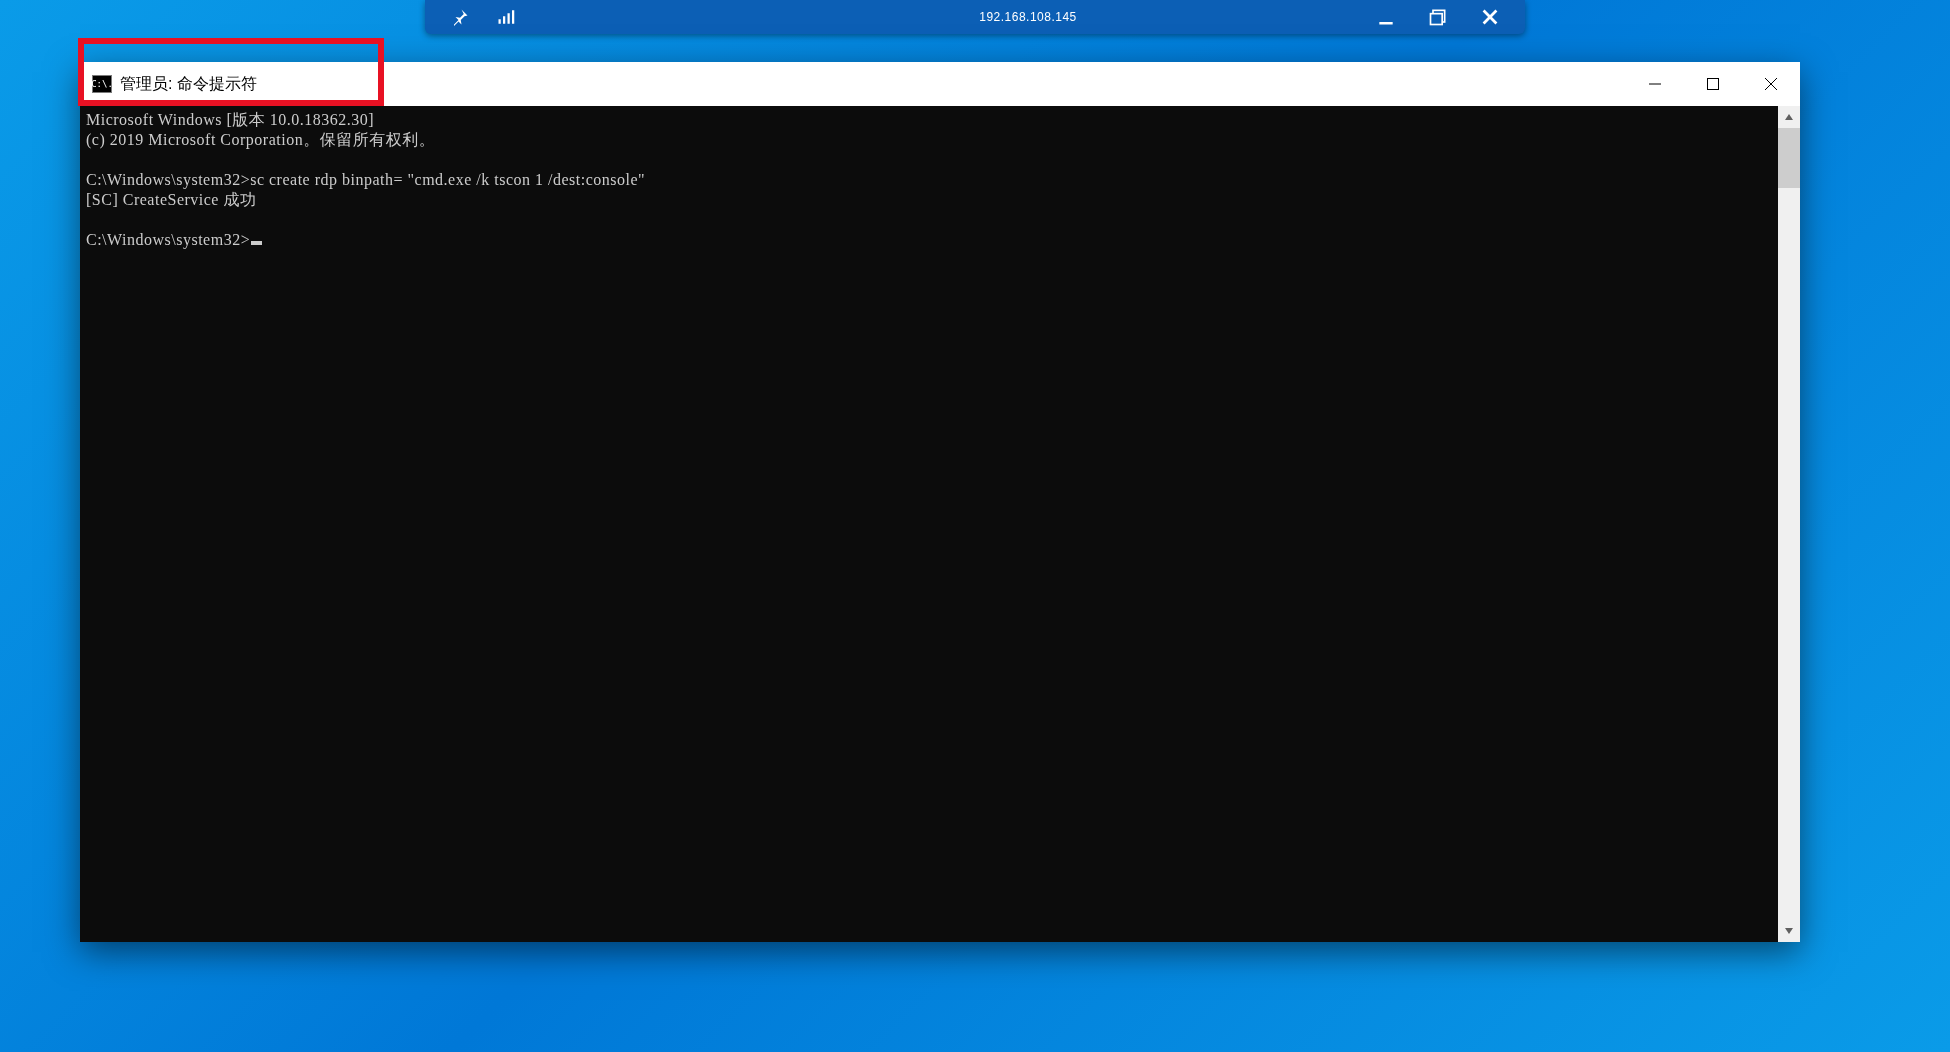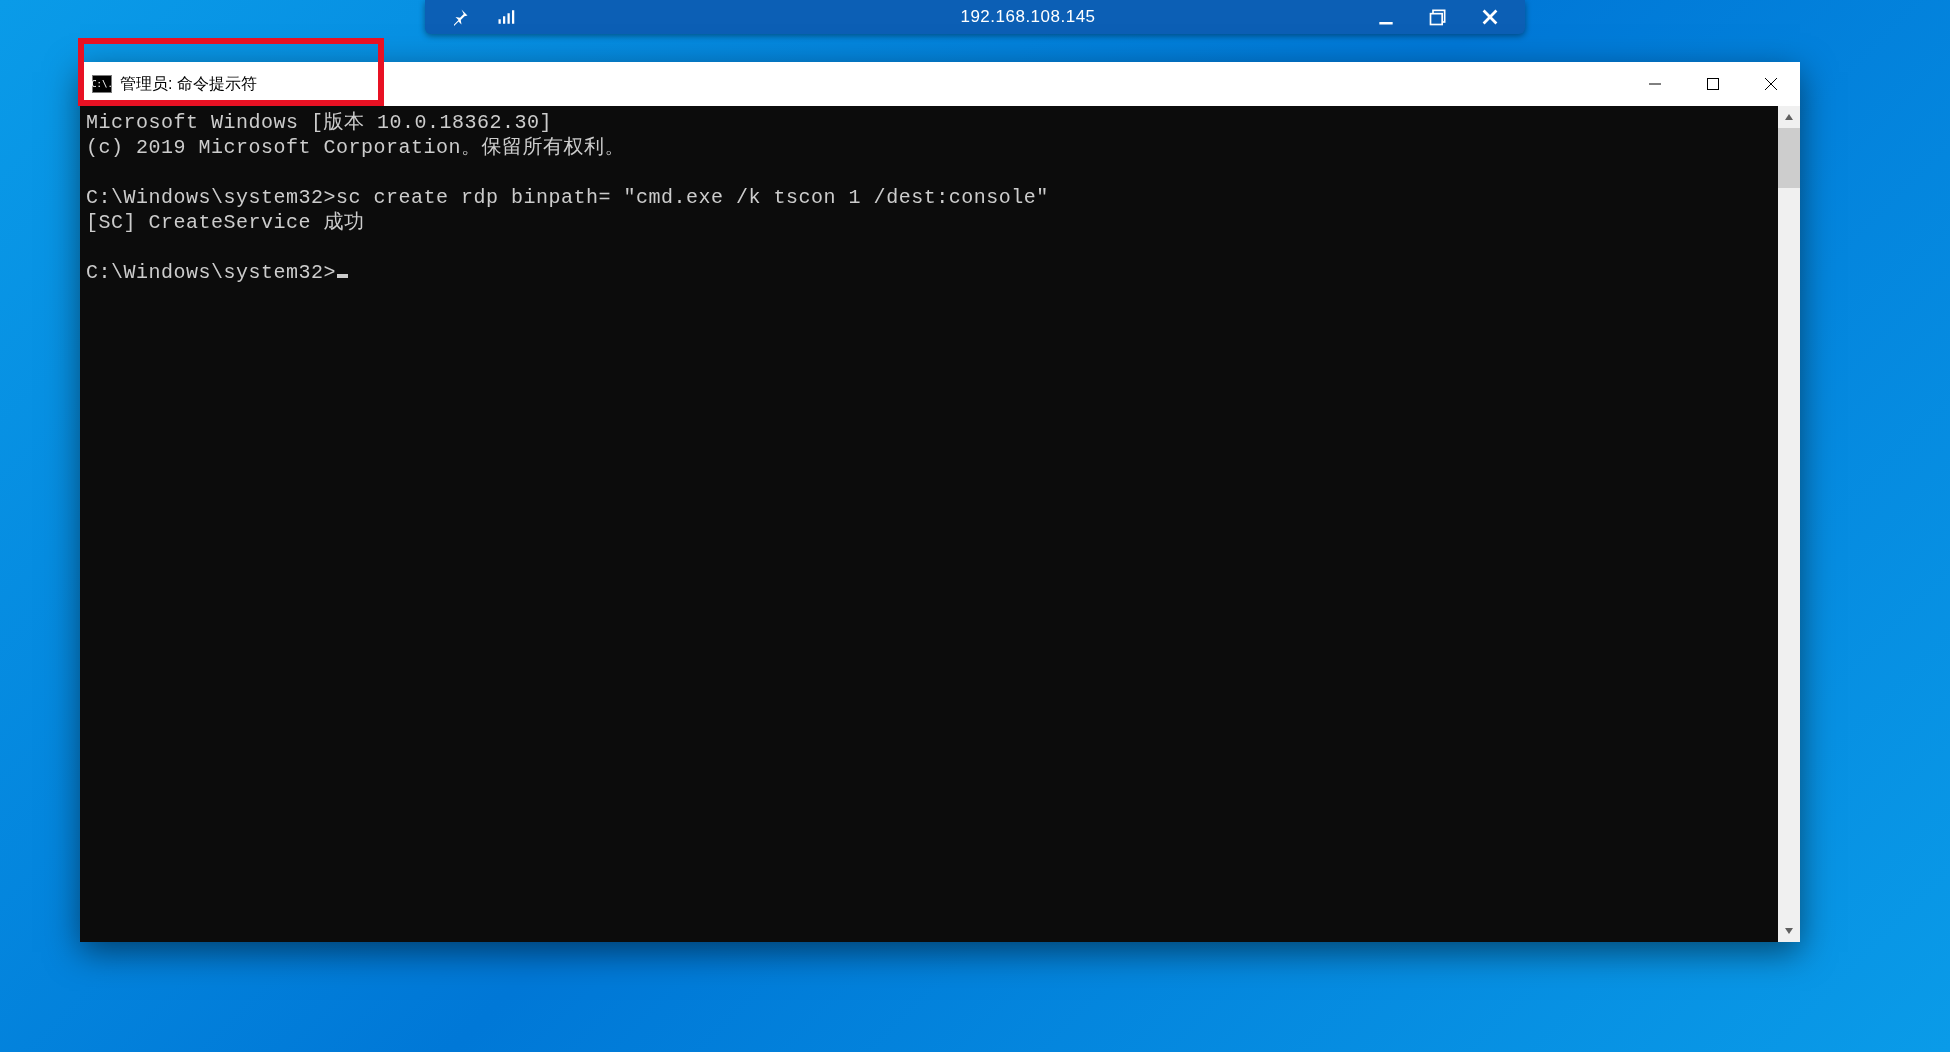"192.168.108.145" .viewer-bar { font-size: 17px -> 12px }
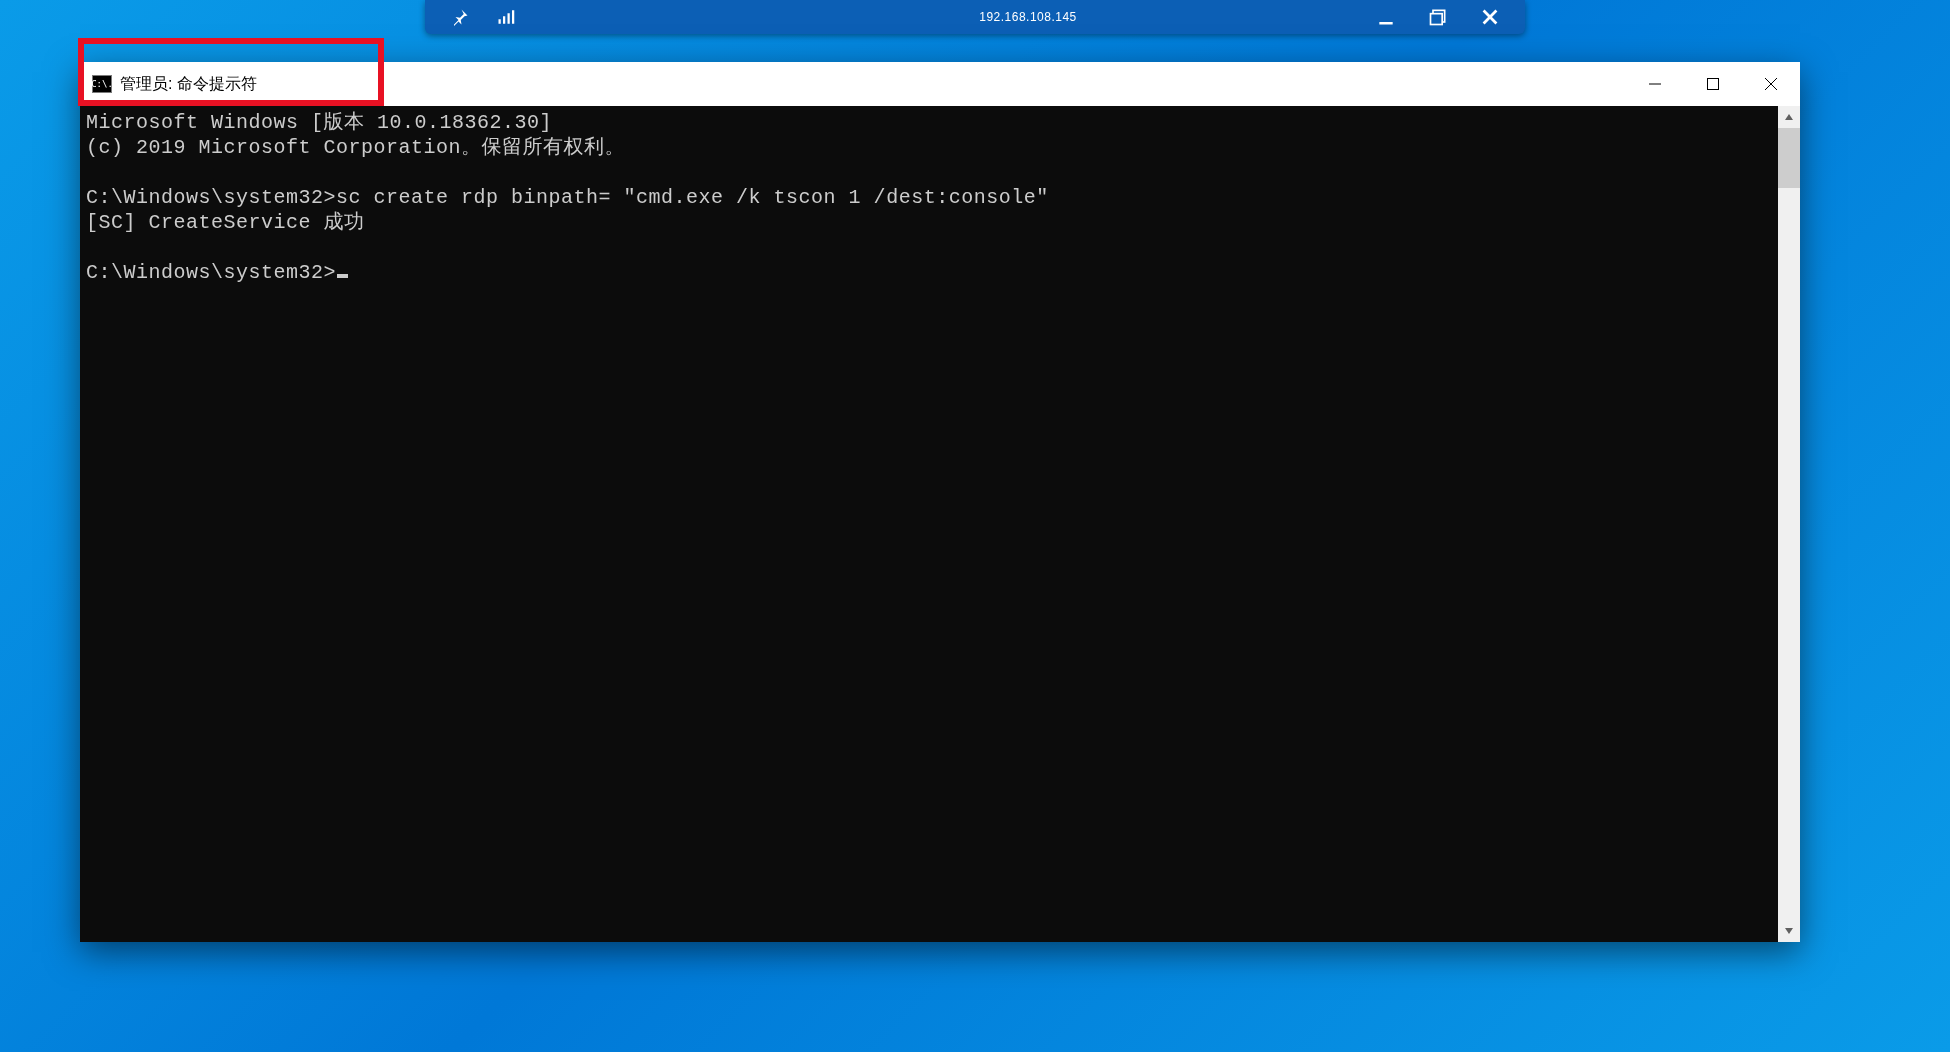"Microsoft Windows [版本 10.0.18362.30] (c)" .cmd-body { font-family: Liberation Mono, monospace -> Liberation Serif, serif; font-size: 20px -> 16px }
